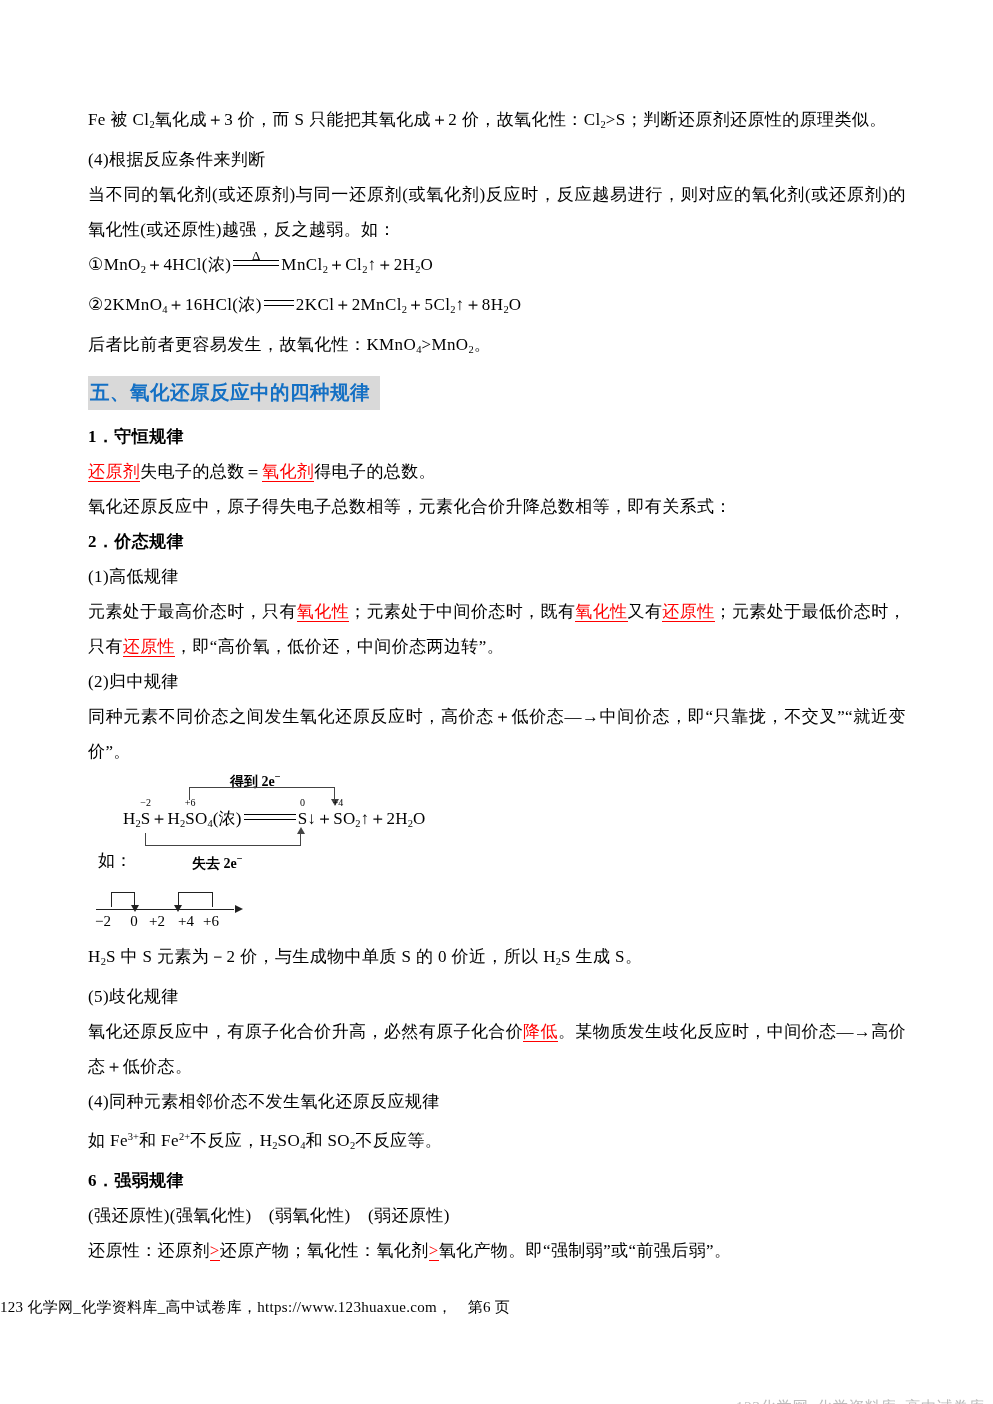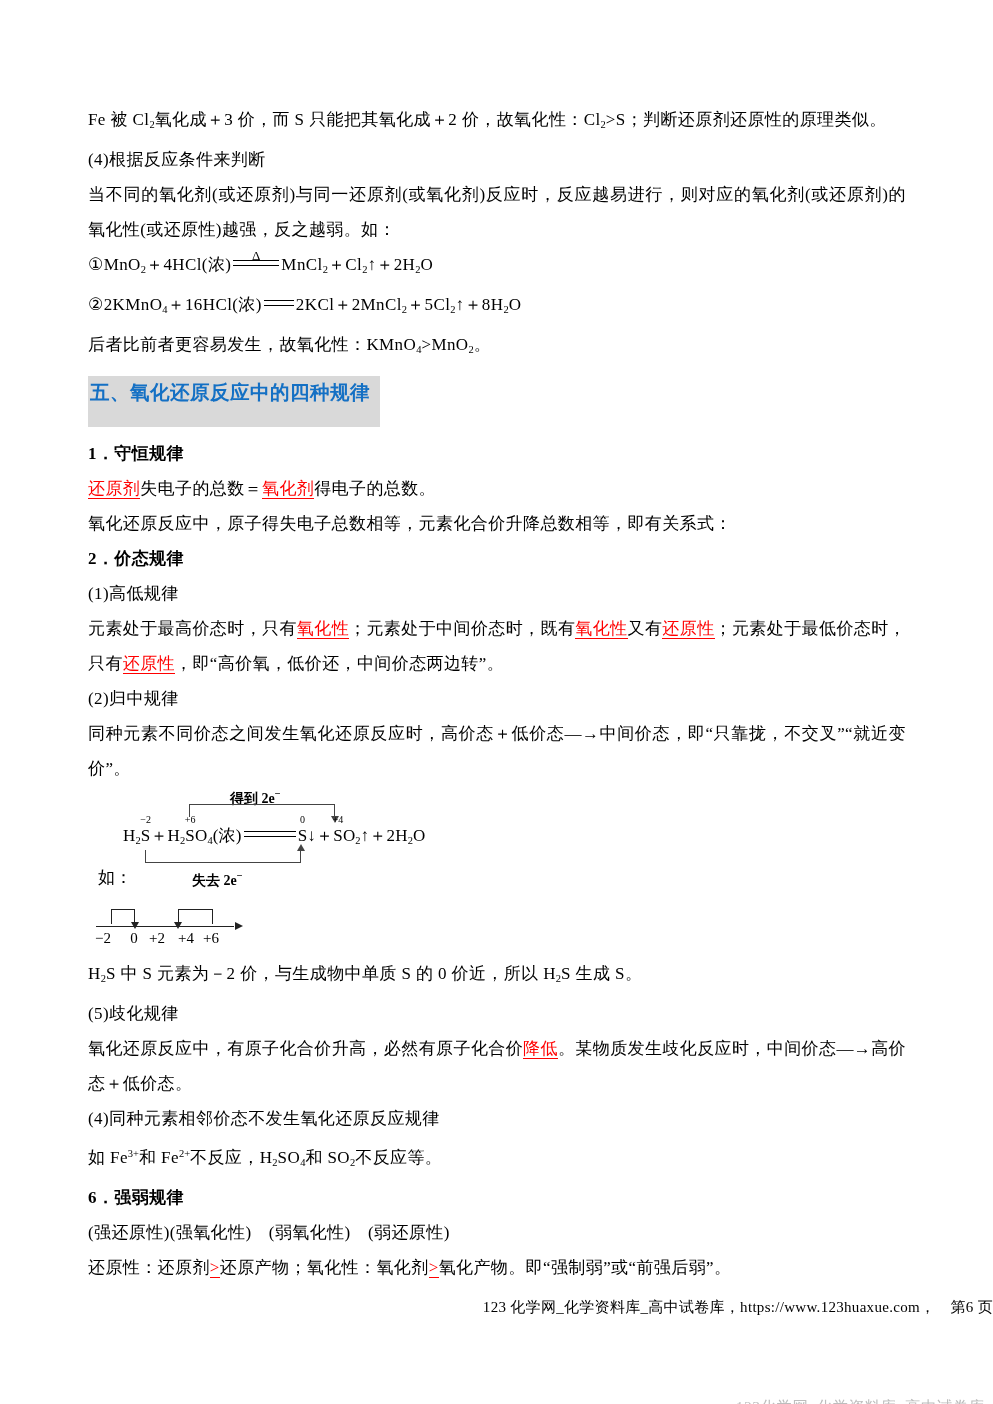"五、氧化还原反应中的四种规律" .para.hblue { padding: 2px 10px 19px 2px -> 2px 10px 2px 2px }
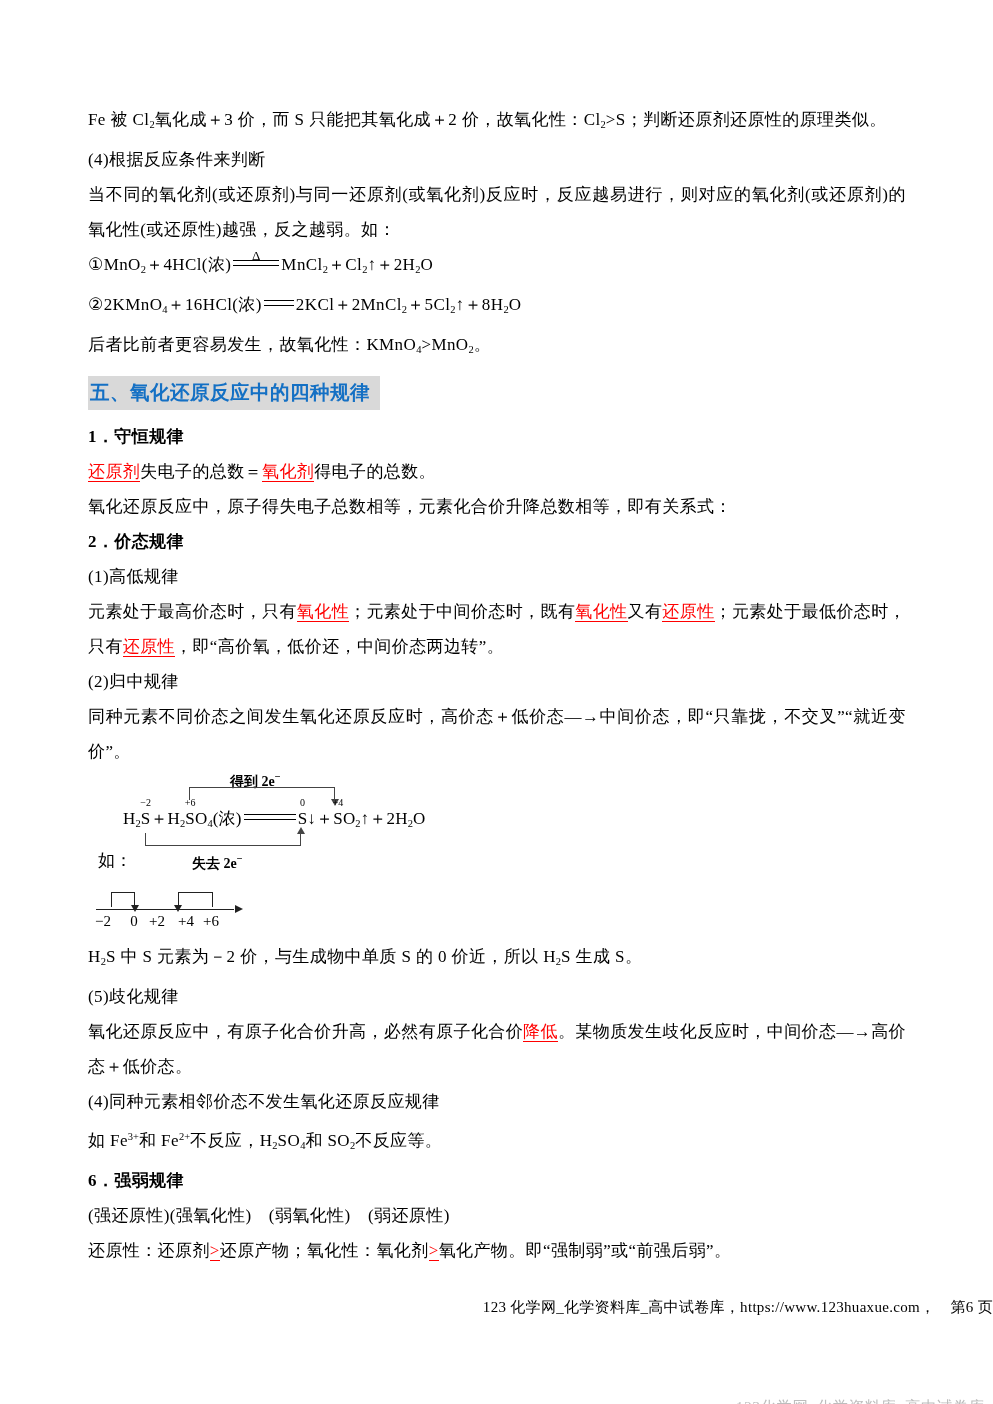"123" .footer { text-align: right -> left }
